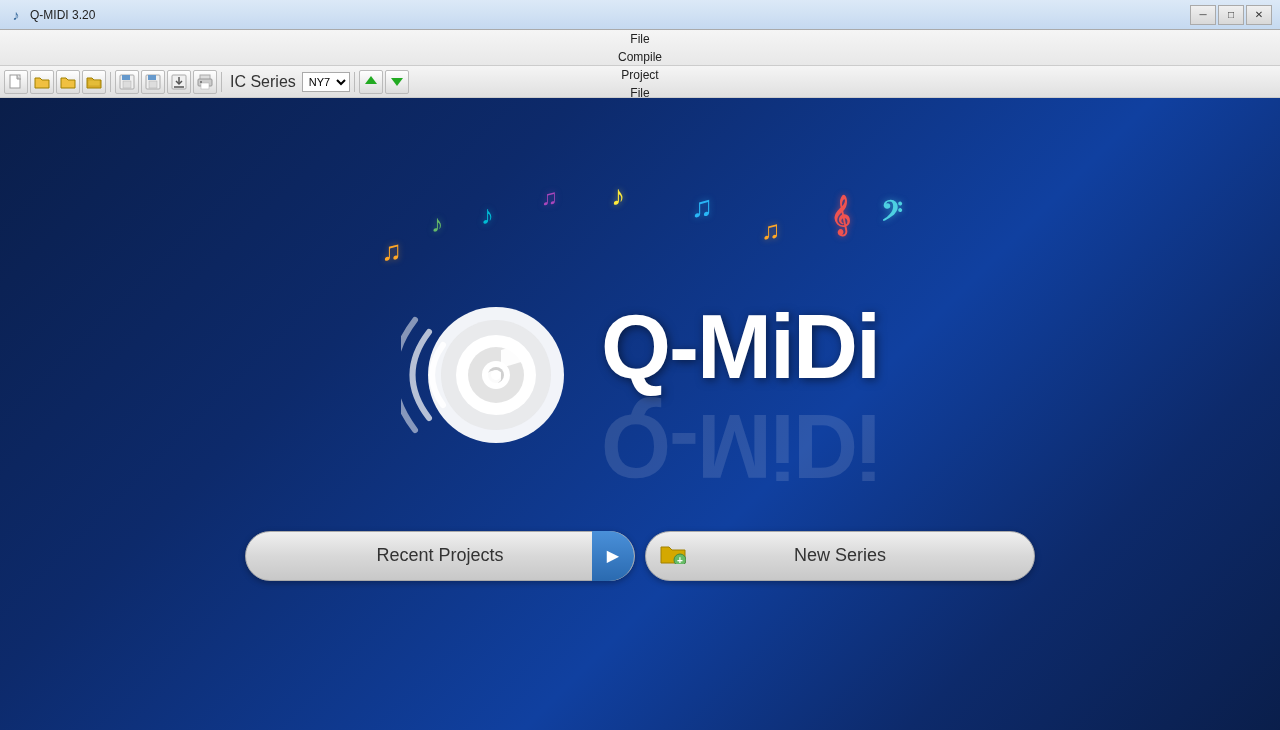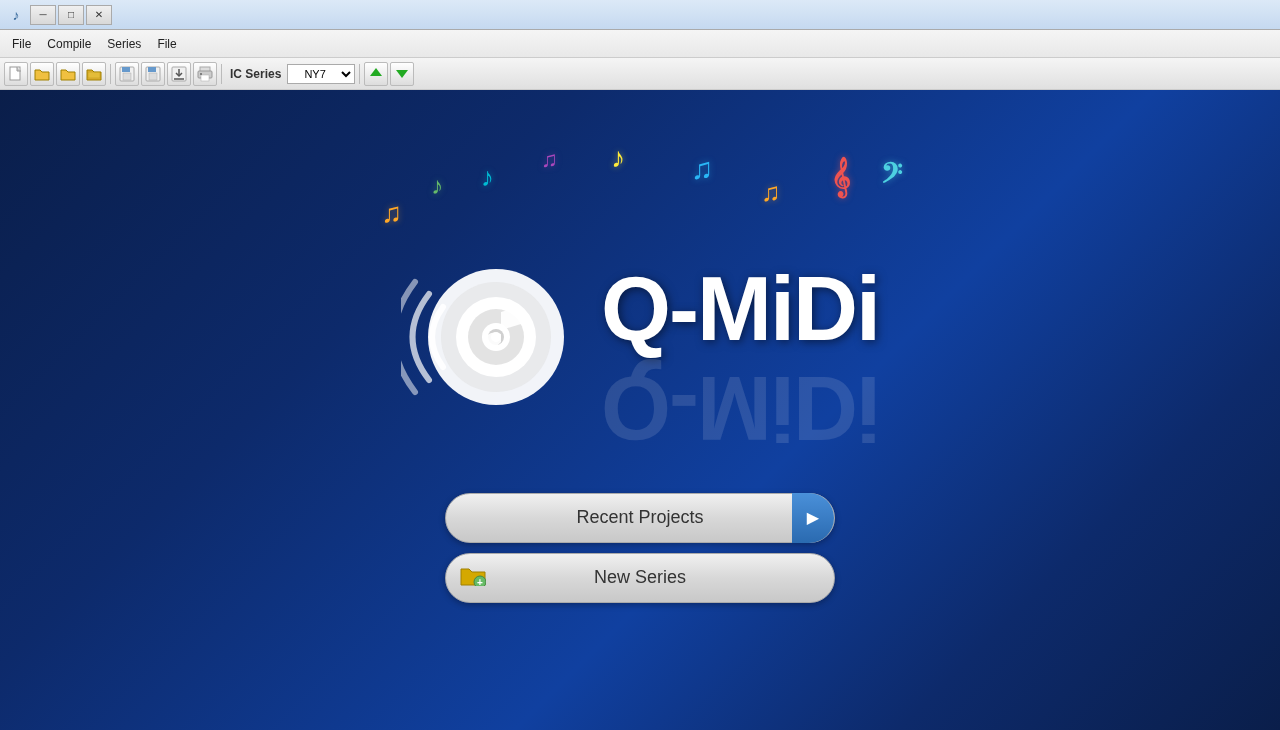"Q-MIDI 3.20" div { html: none -> <div>Q-MIDI 3.20</div> }
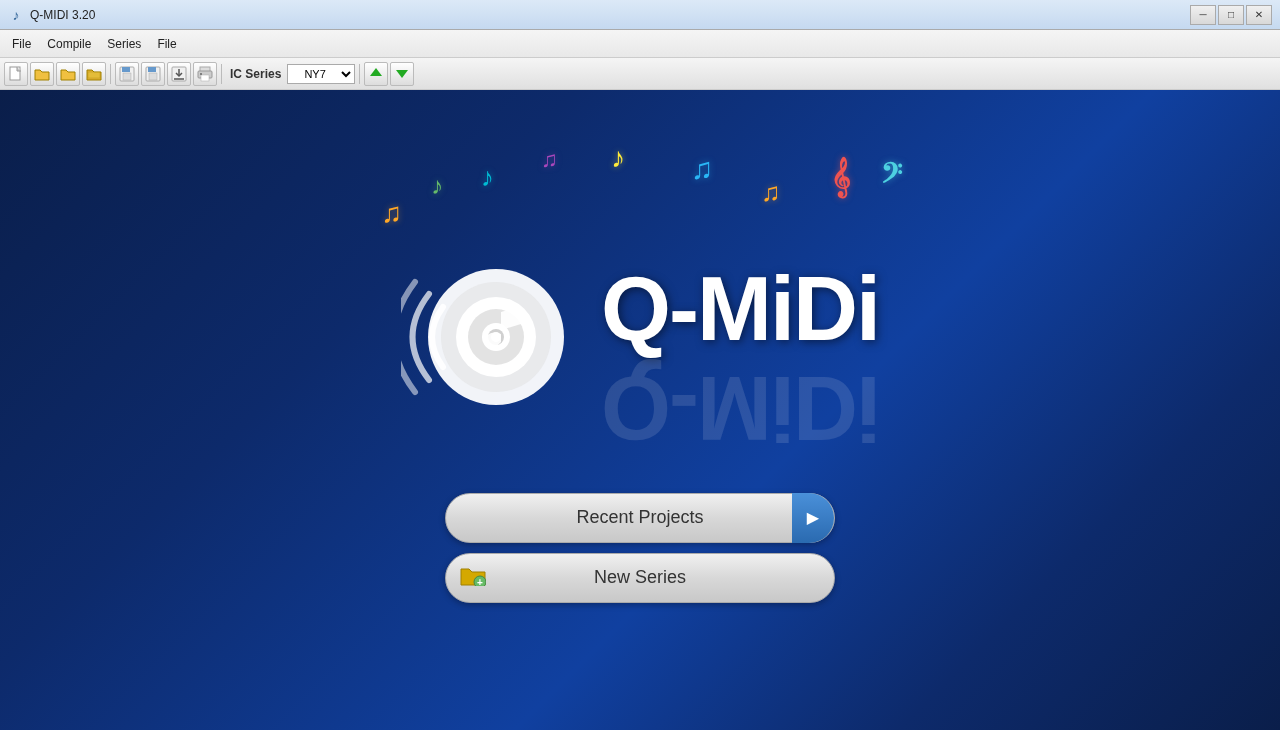"File" #menu-bar { flex-direction: none -> column; height: 28px -> 36px }
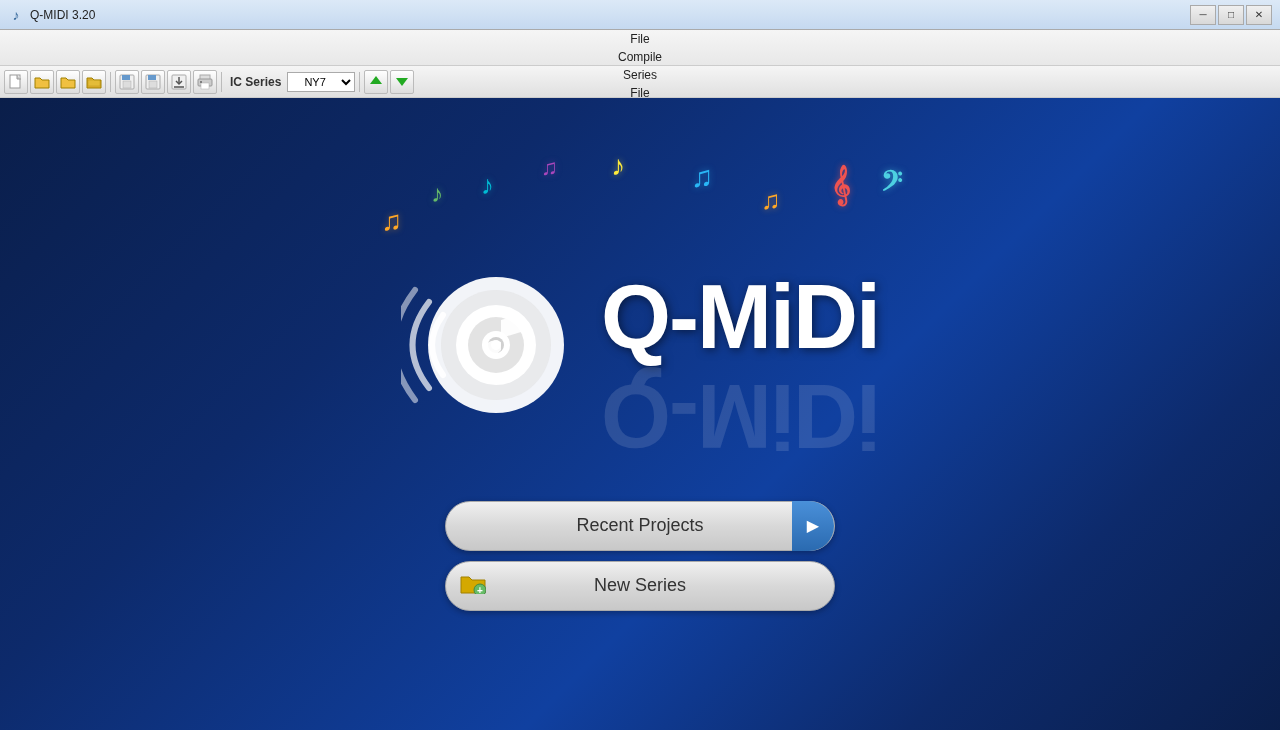"IC Series" .ic-series-label { font-size: 12px -> 16px; font-weight: bold -> none }
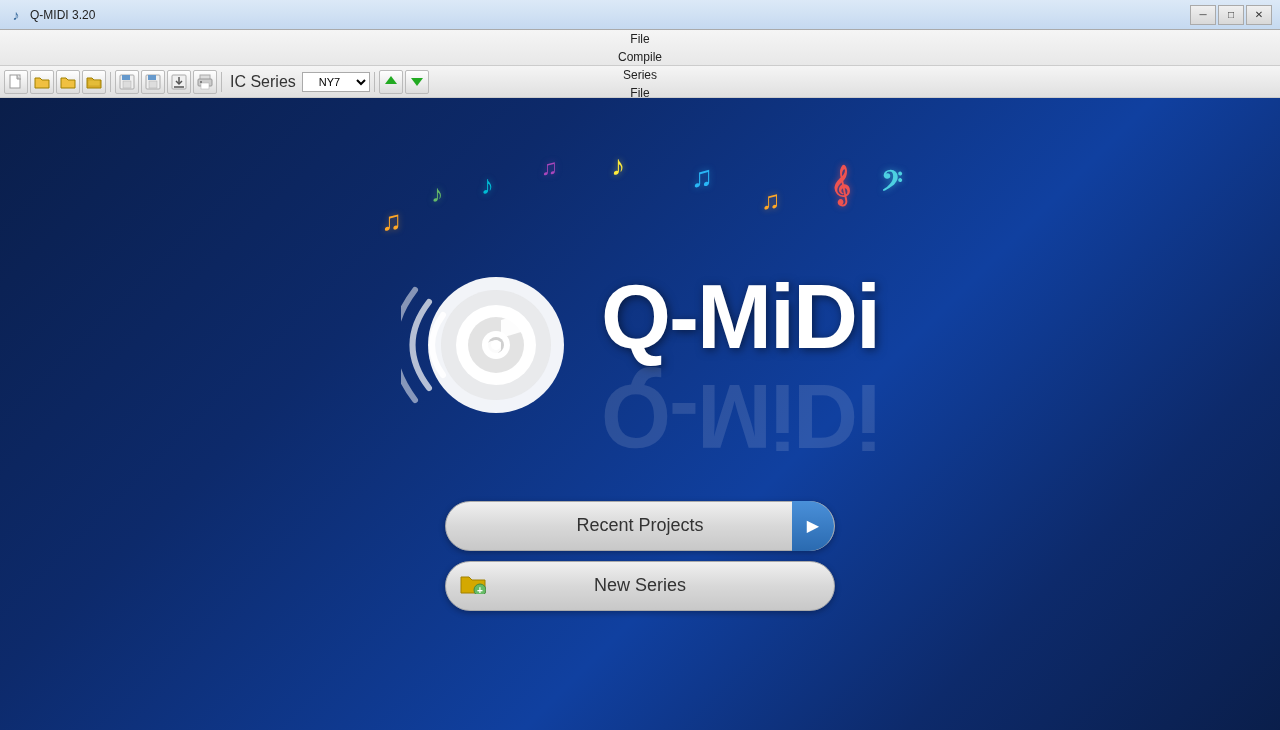"NY7" .ic-series-select { padding: 0 12px -> 0 2px }
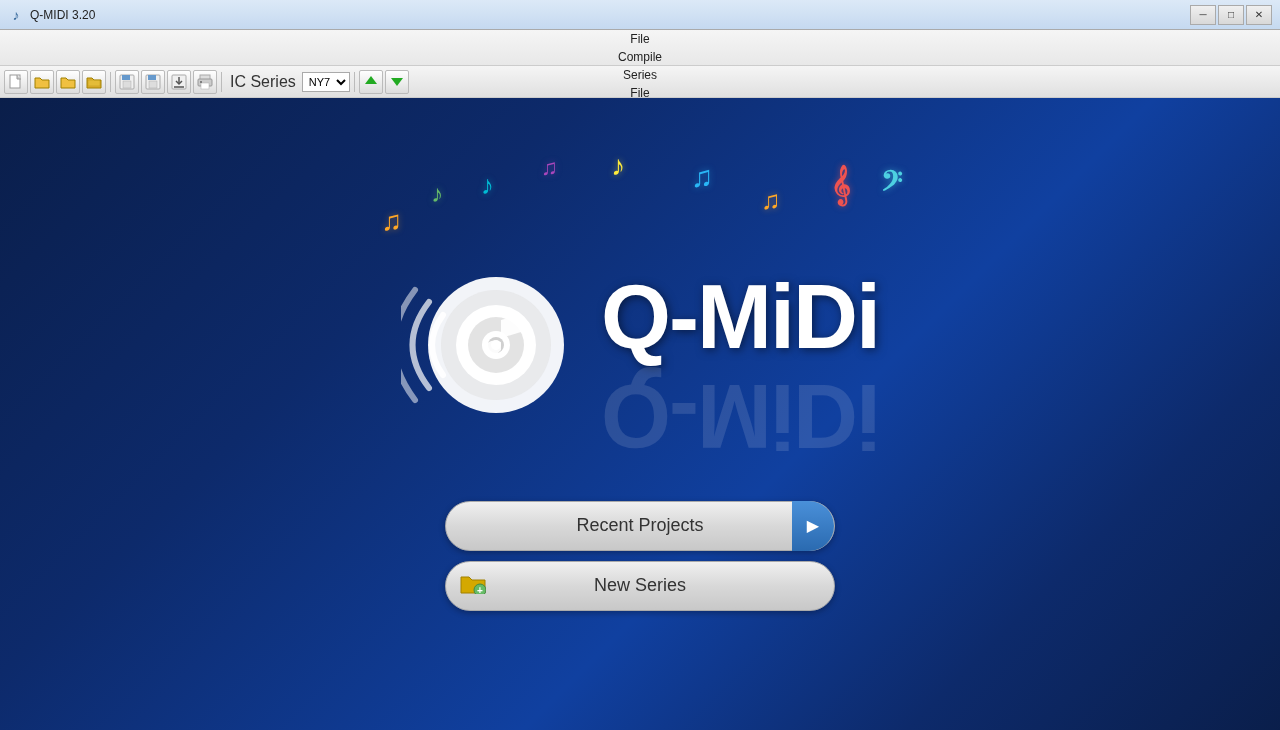"Series" div.menu-item { text: Series -> Project }
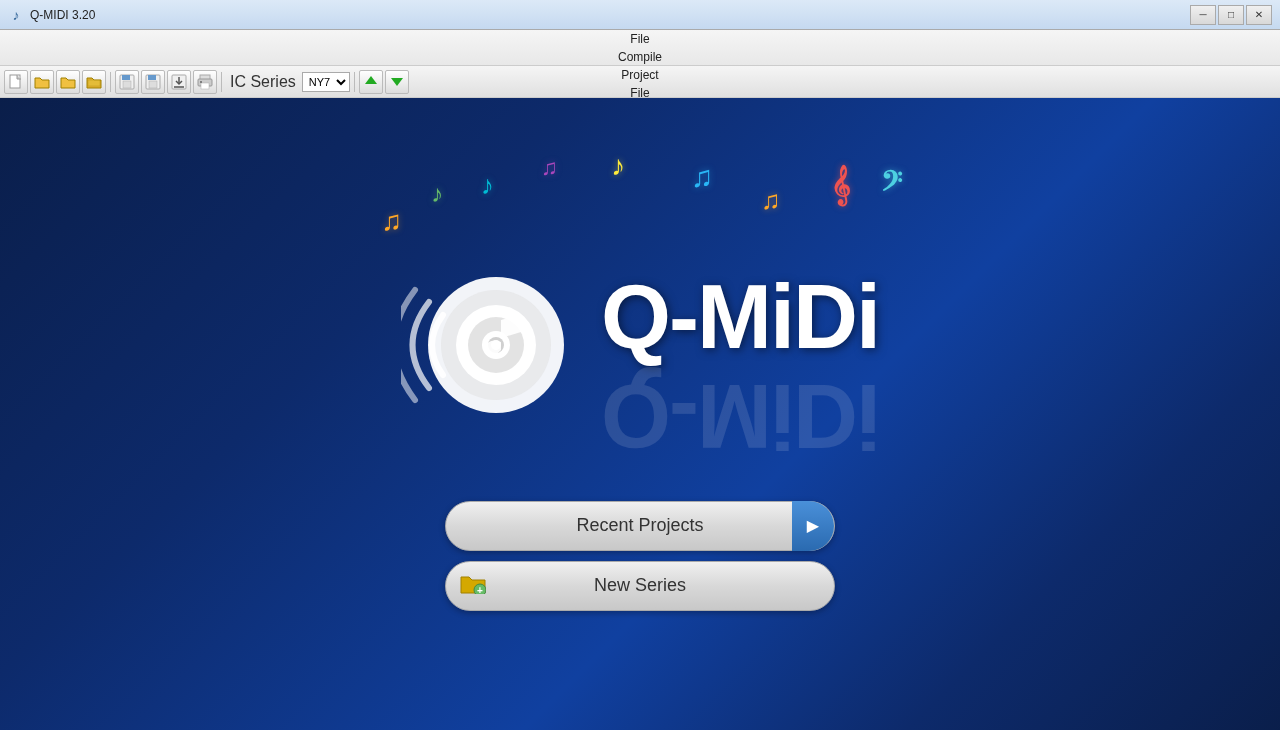"Recent Projects" #buttons-area { flex-direction: column -> row }
